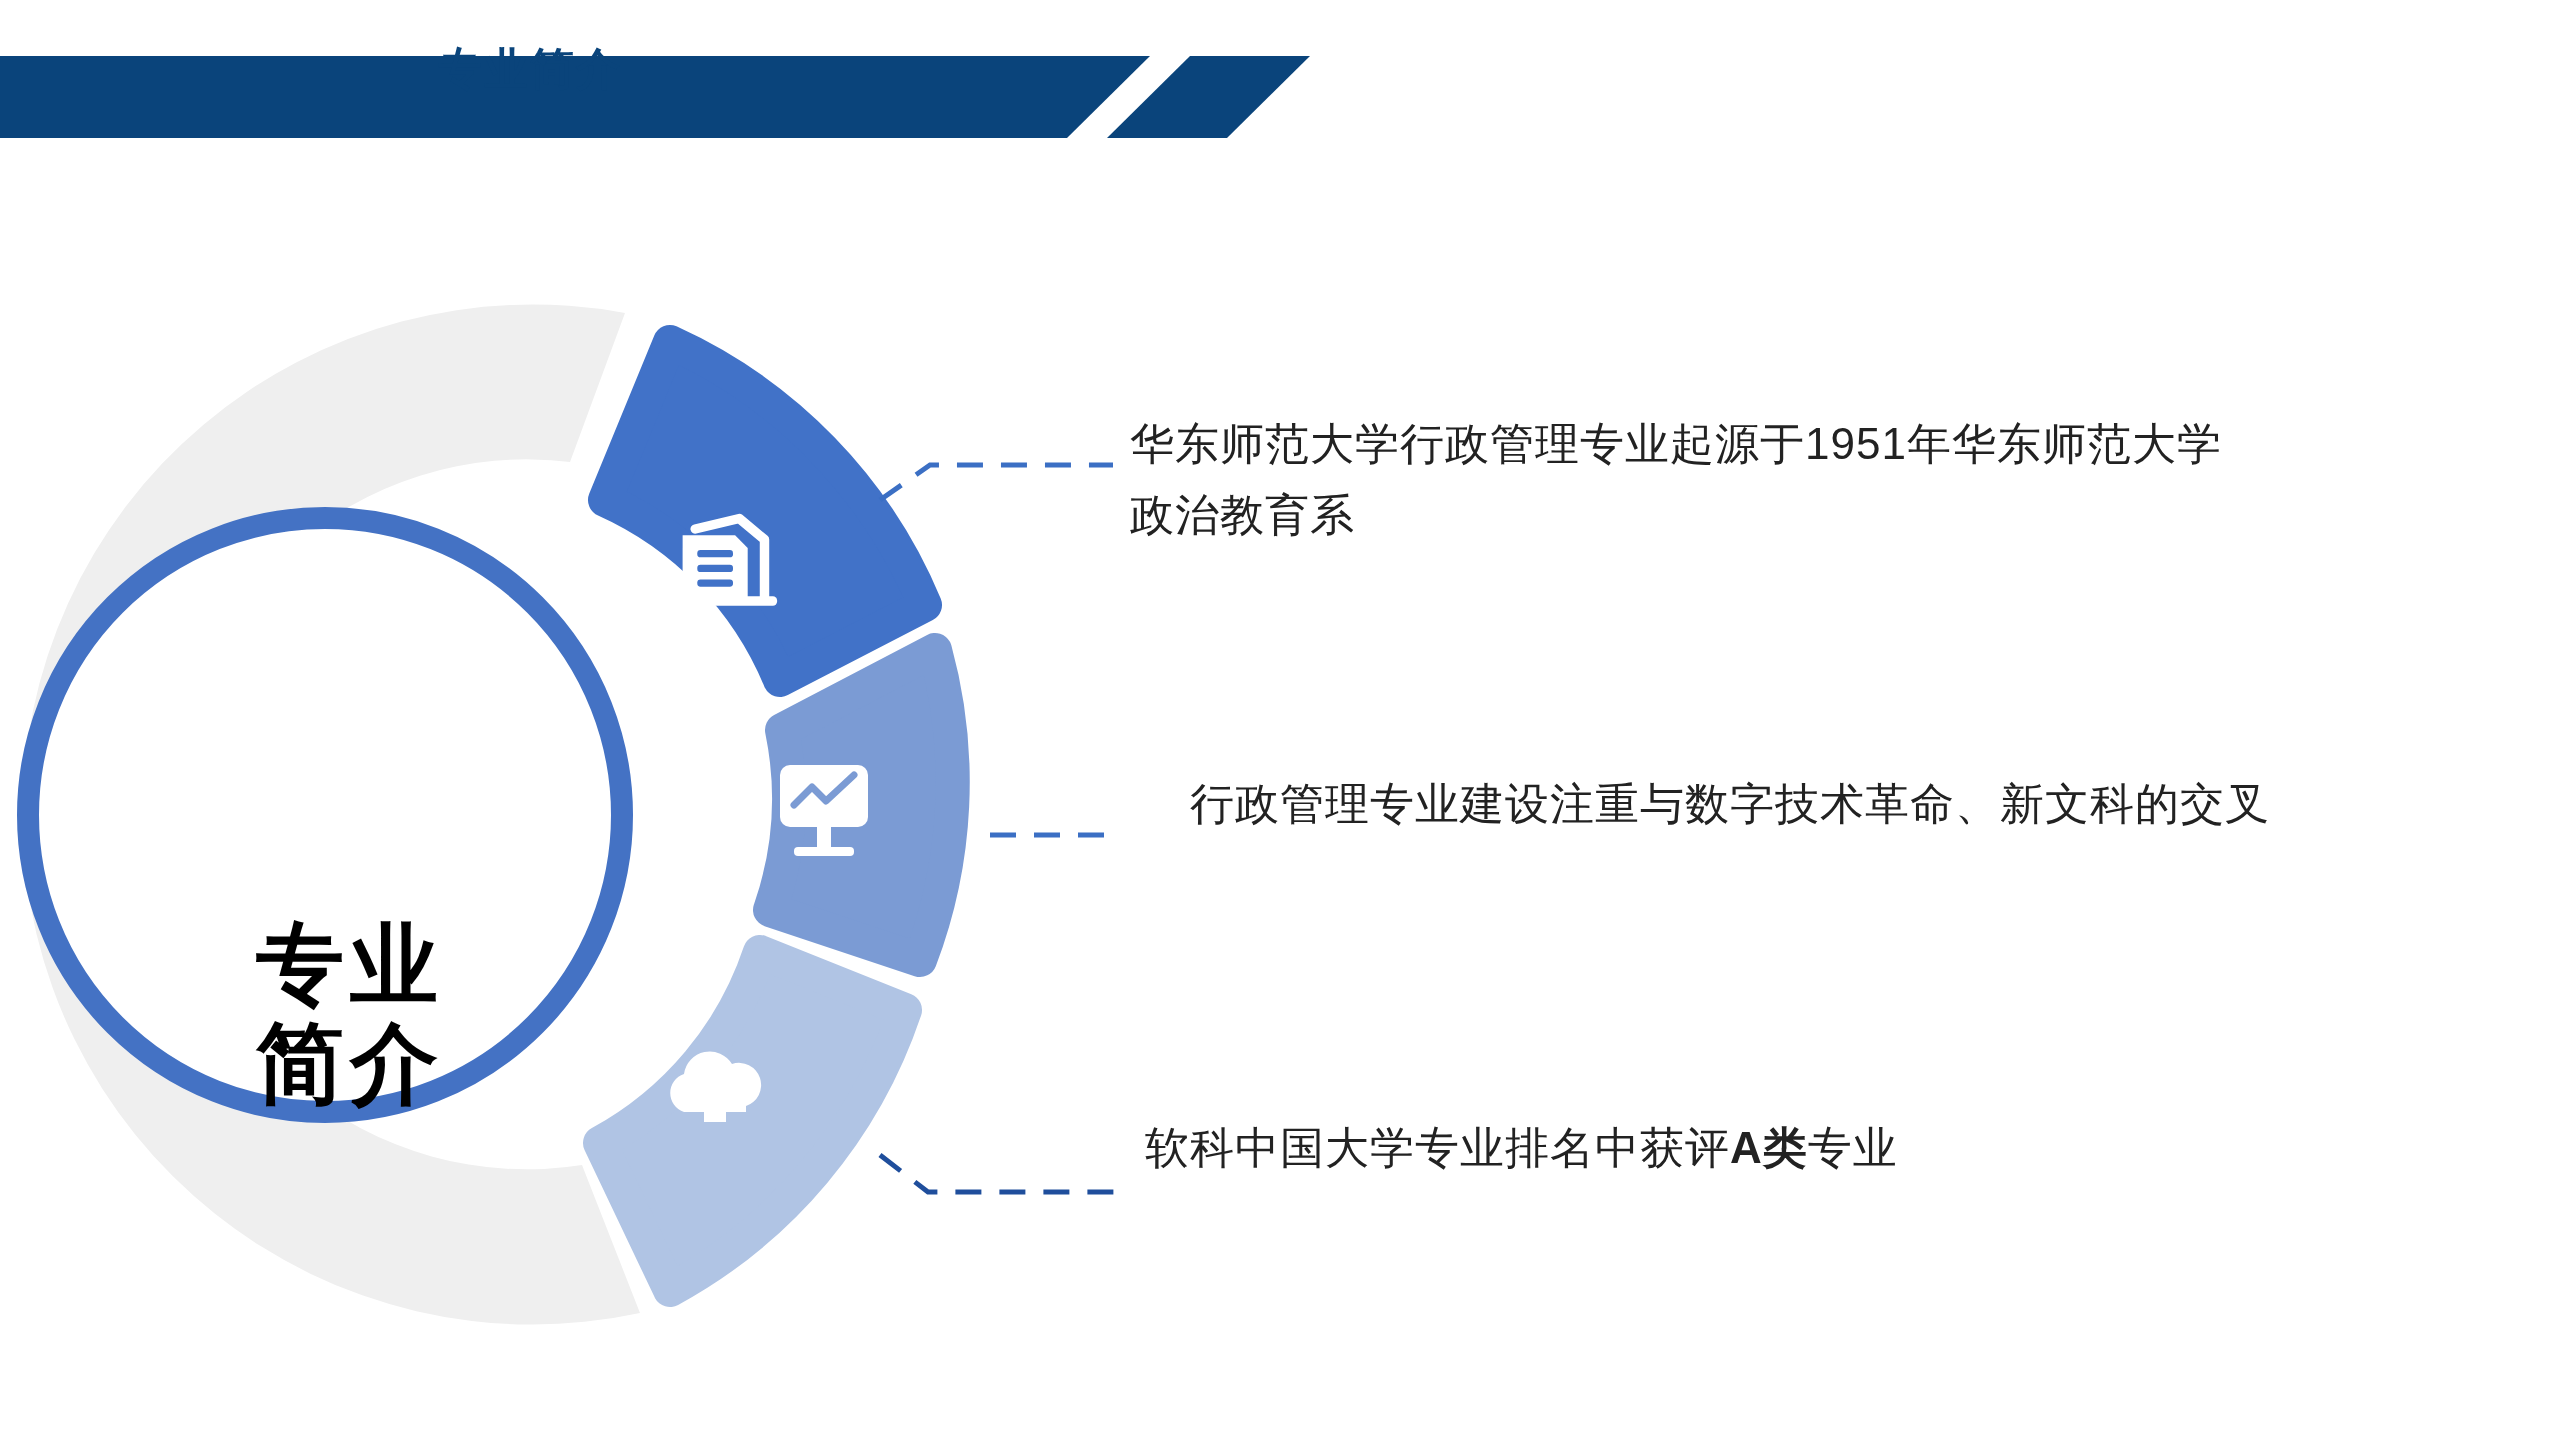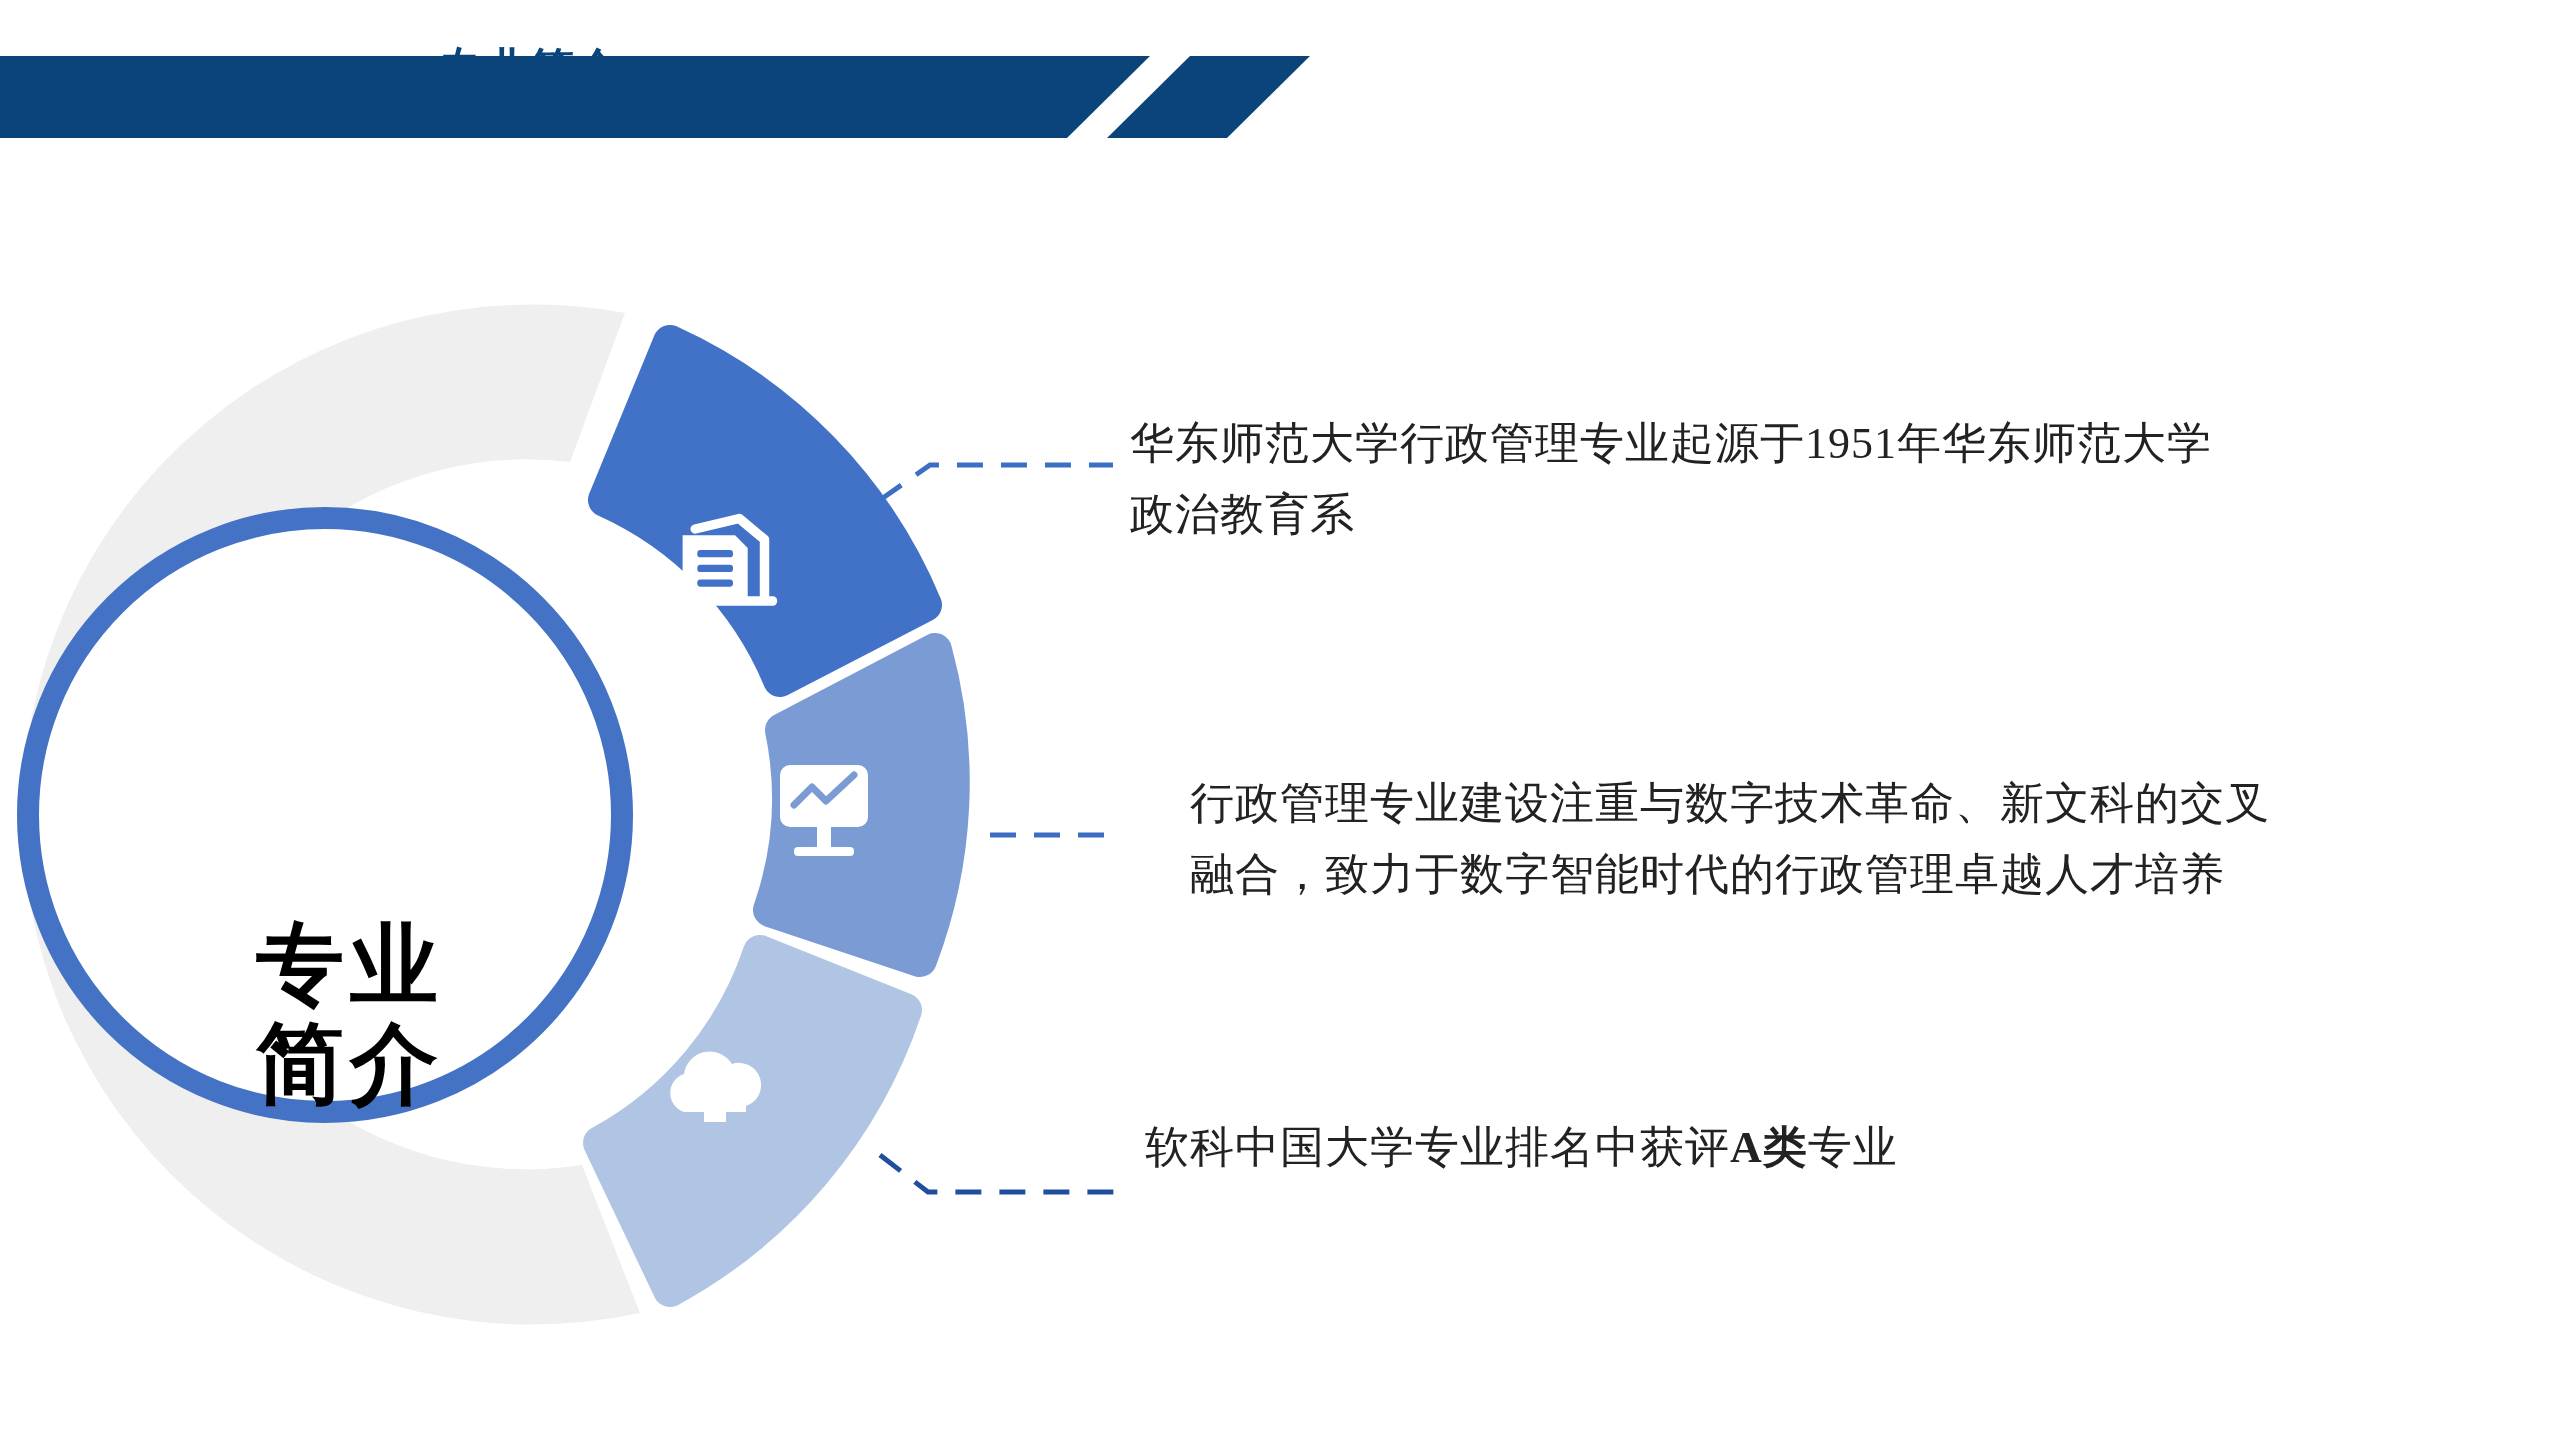"华东师范大学行政管理专业起源于1951年华东师范大学" .info-block { font-family: Liberation Serif, serif -> none }
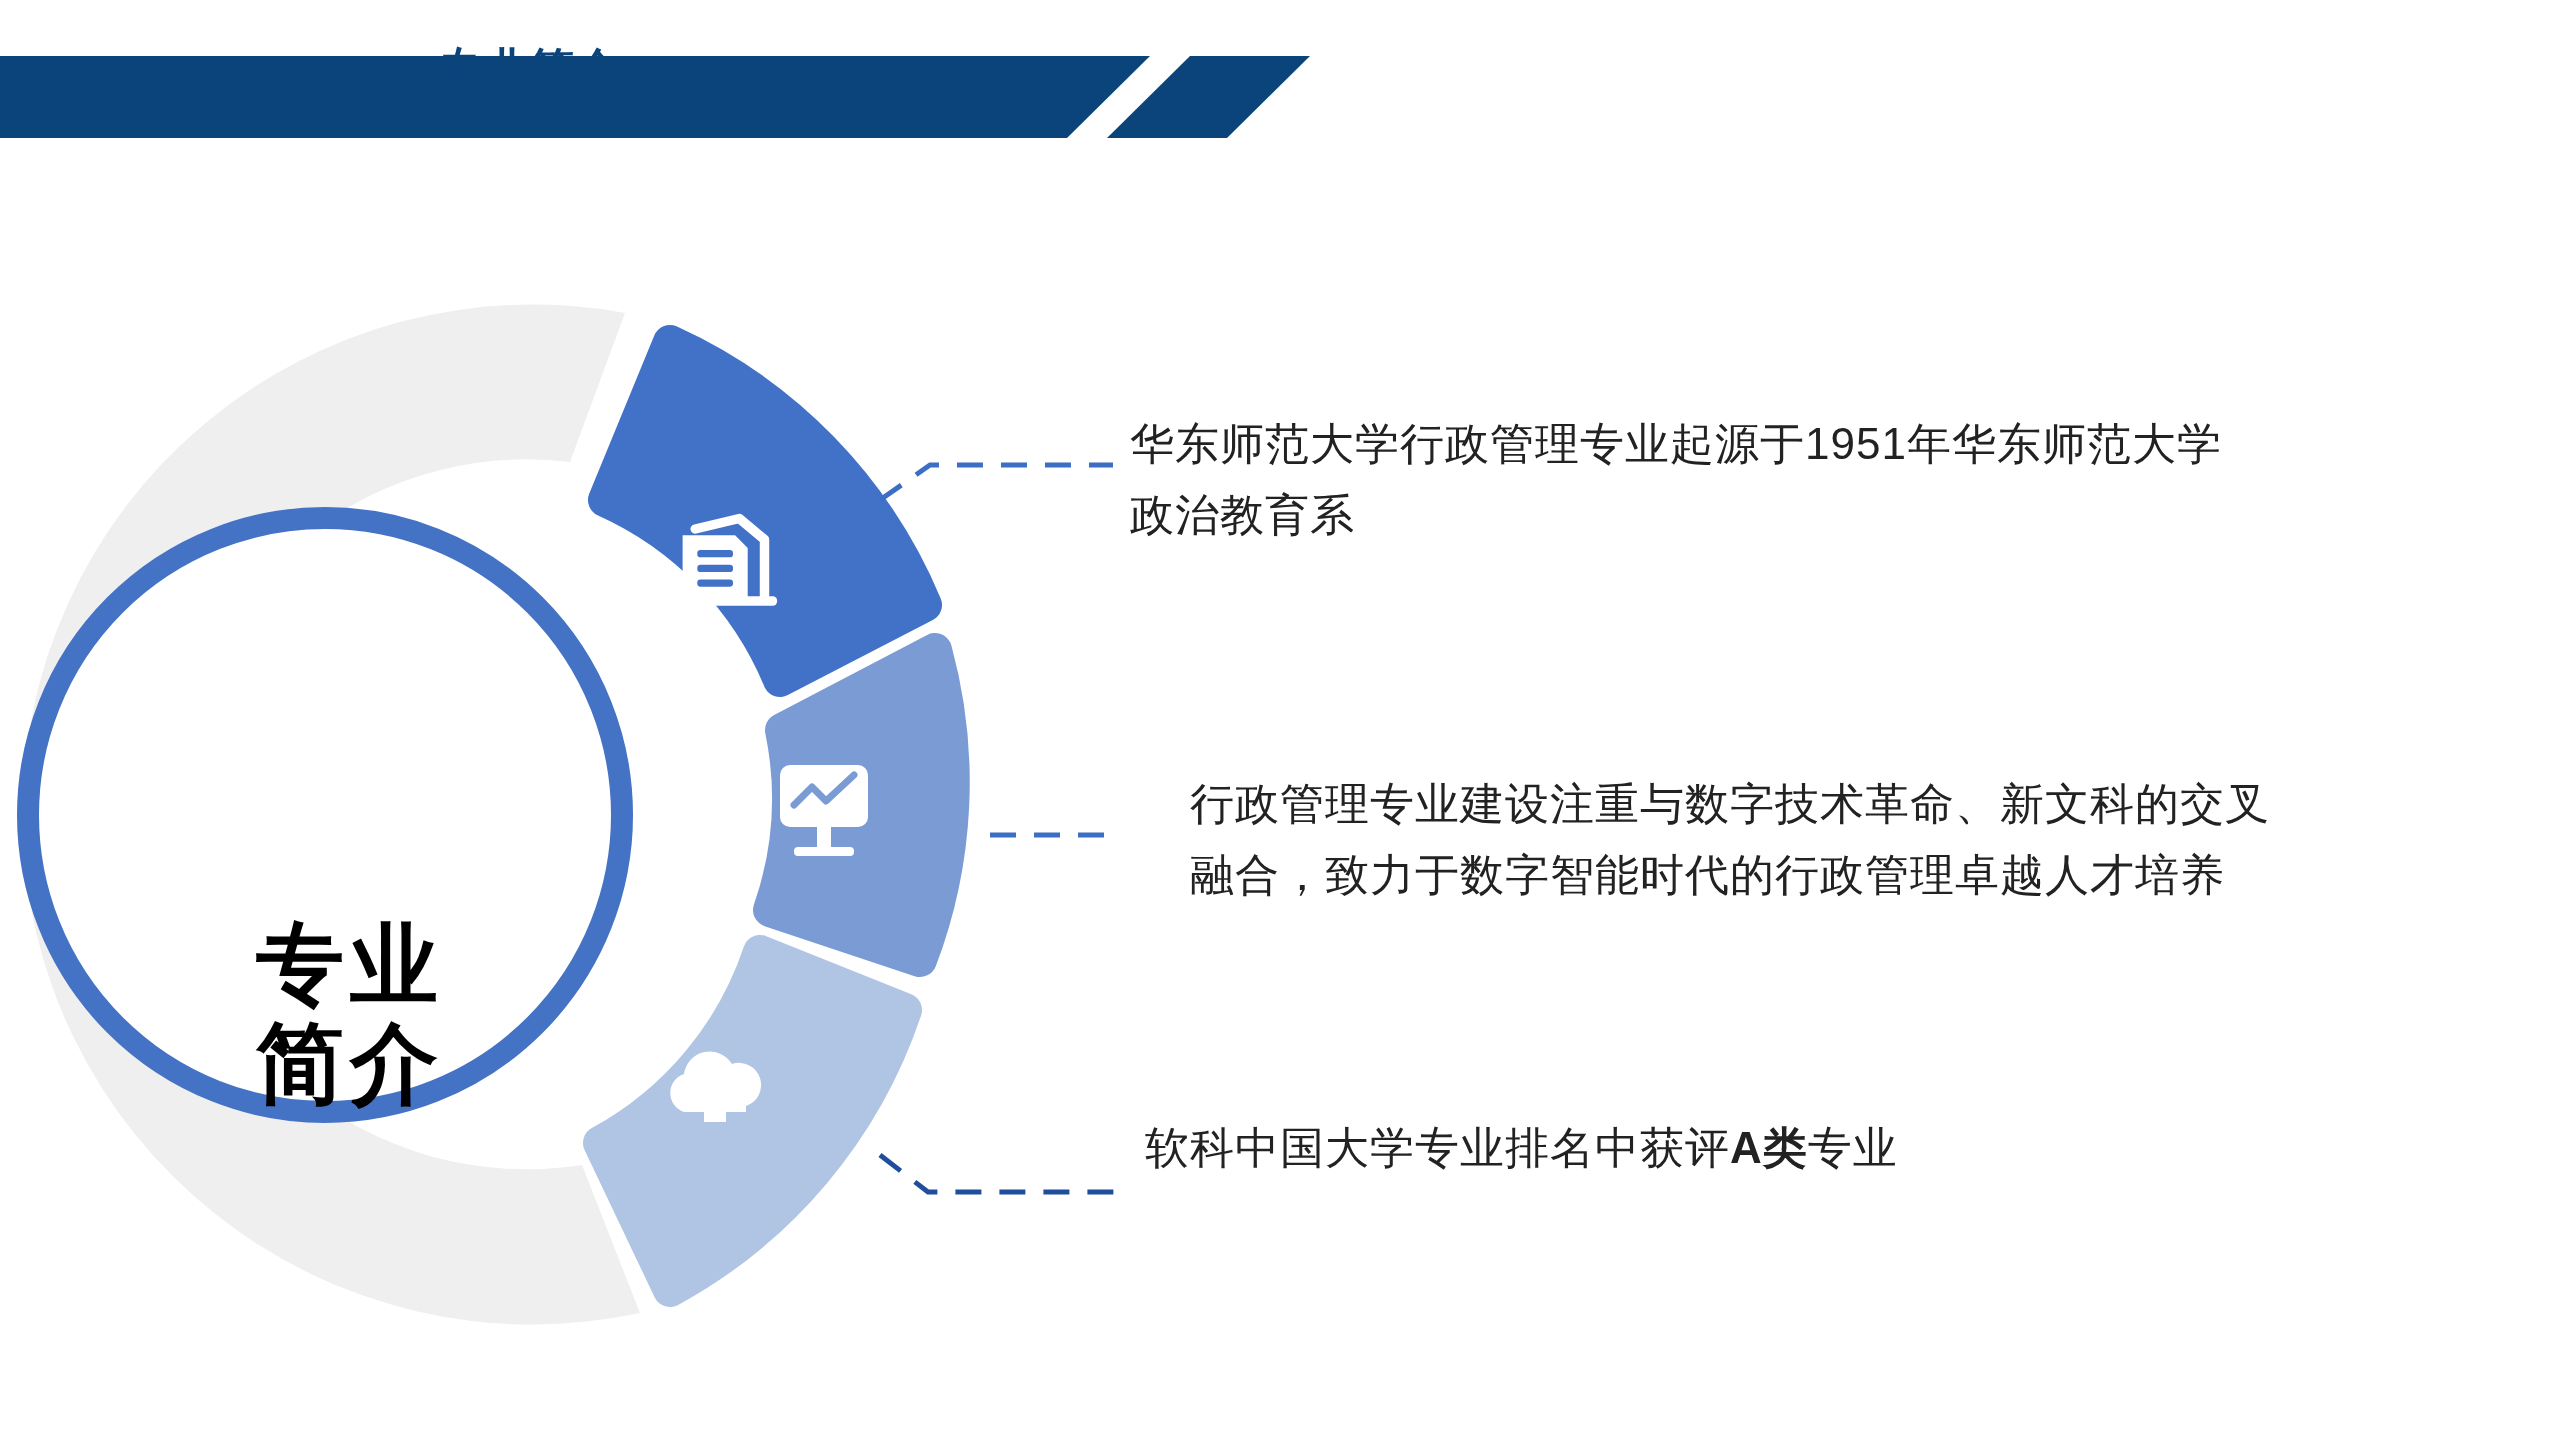"融合，致力于数字智能时代的行政管理卓越人才培养" span.ib-line { html: <span>融合，致力于数字智能时代的行政管理卓越人才培养</span> -> none }
